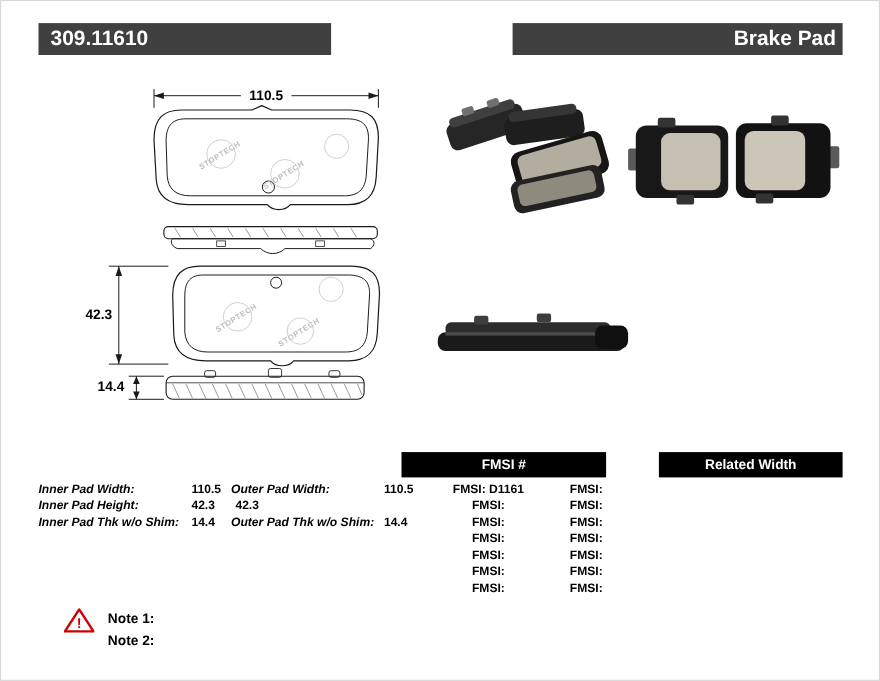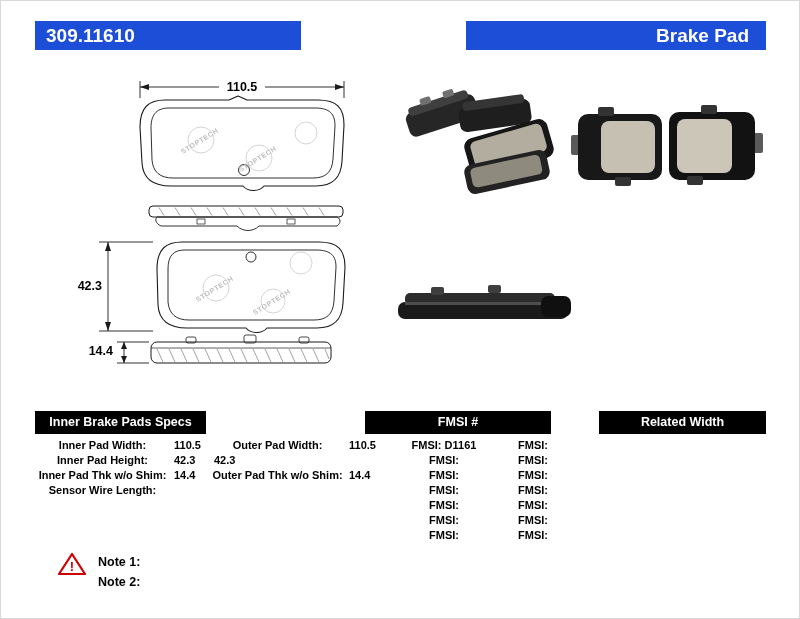"309.11610" .hbar { background: #1d4ed8 -> #404040 }
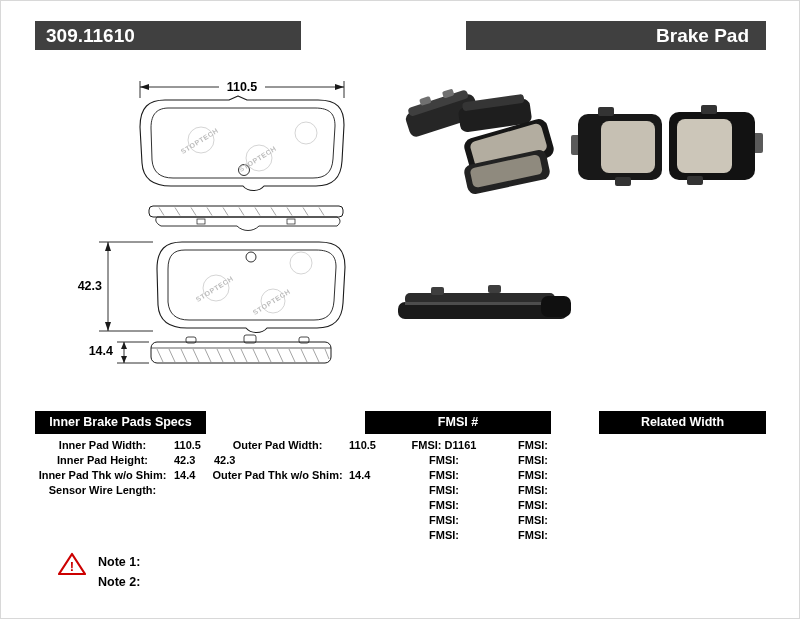"Brake Pad" .type-bar { padding-right: 17px -> 6px }
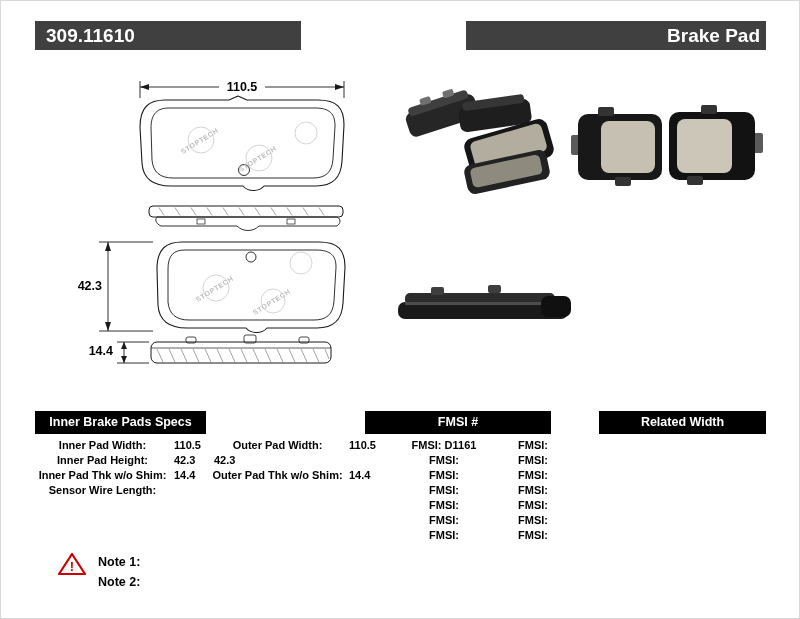"Inner Brake Pads Specs" div.secbar { html: <div> <span>Inner Brake Pads Specs</span> </div> -> none }
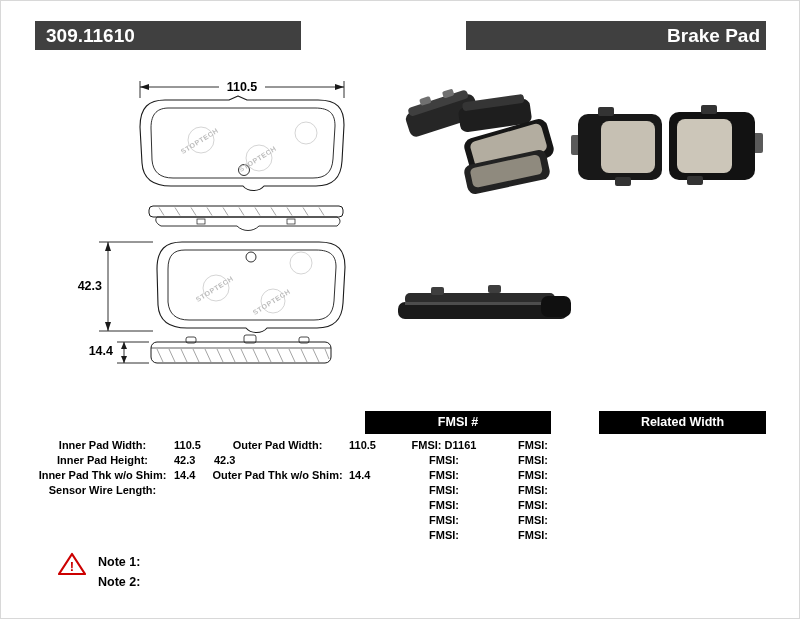"Inner Pad Width:" .lbl { font-style: none -> italic; text-align: center -> left }
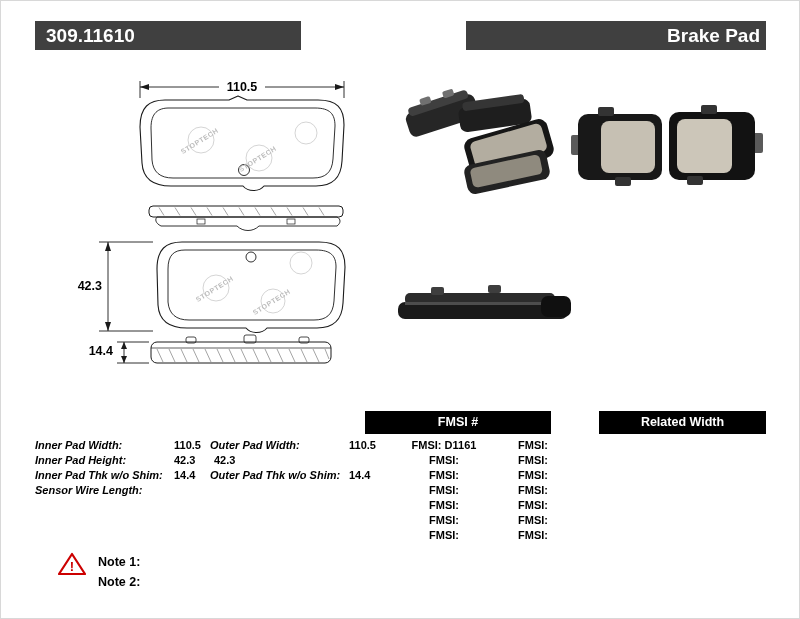"Sensor Wire Length:" span.lbl { html: <span>Sensor Wire Length:</span> -> none }
